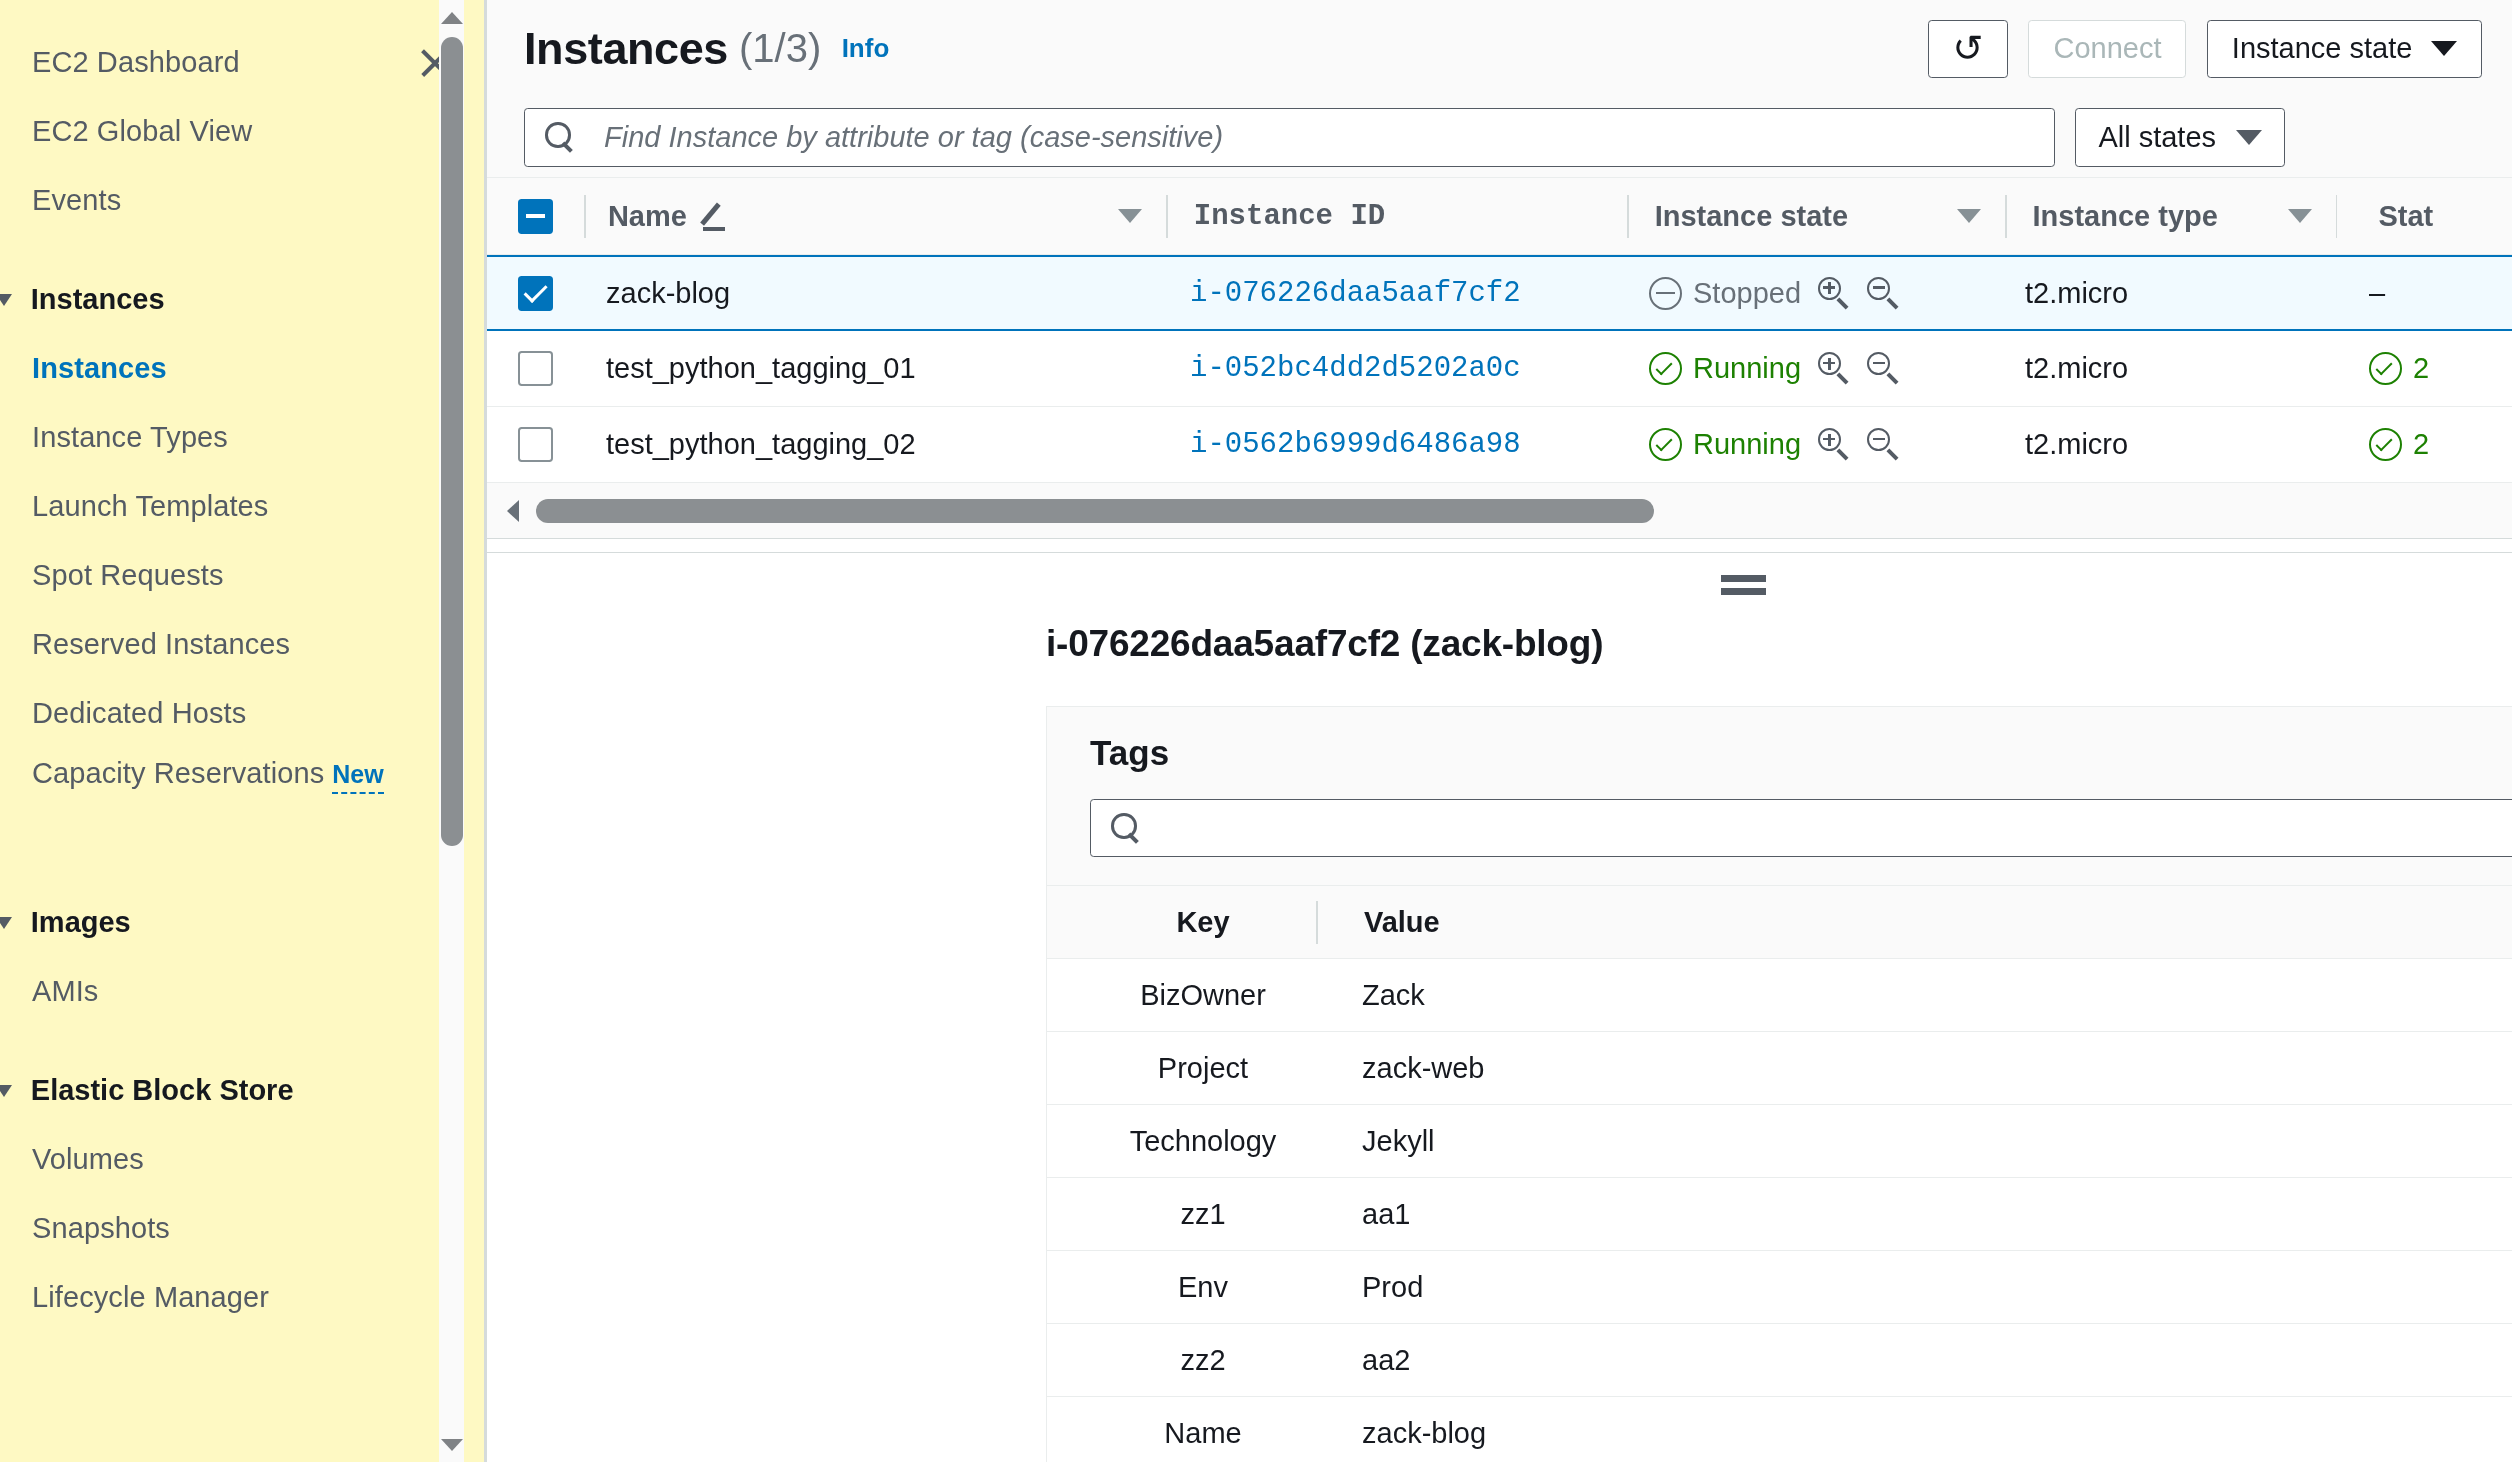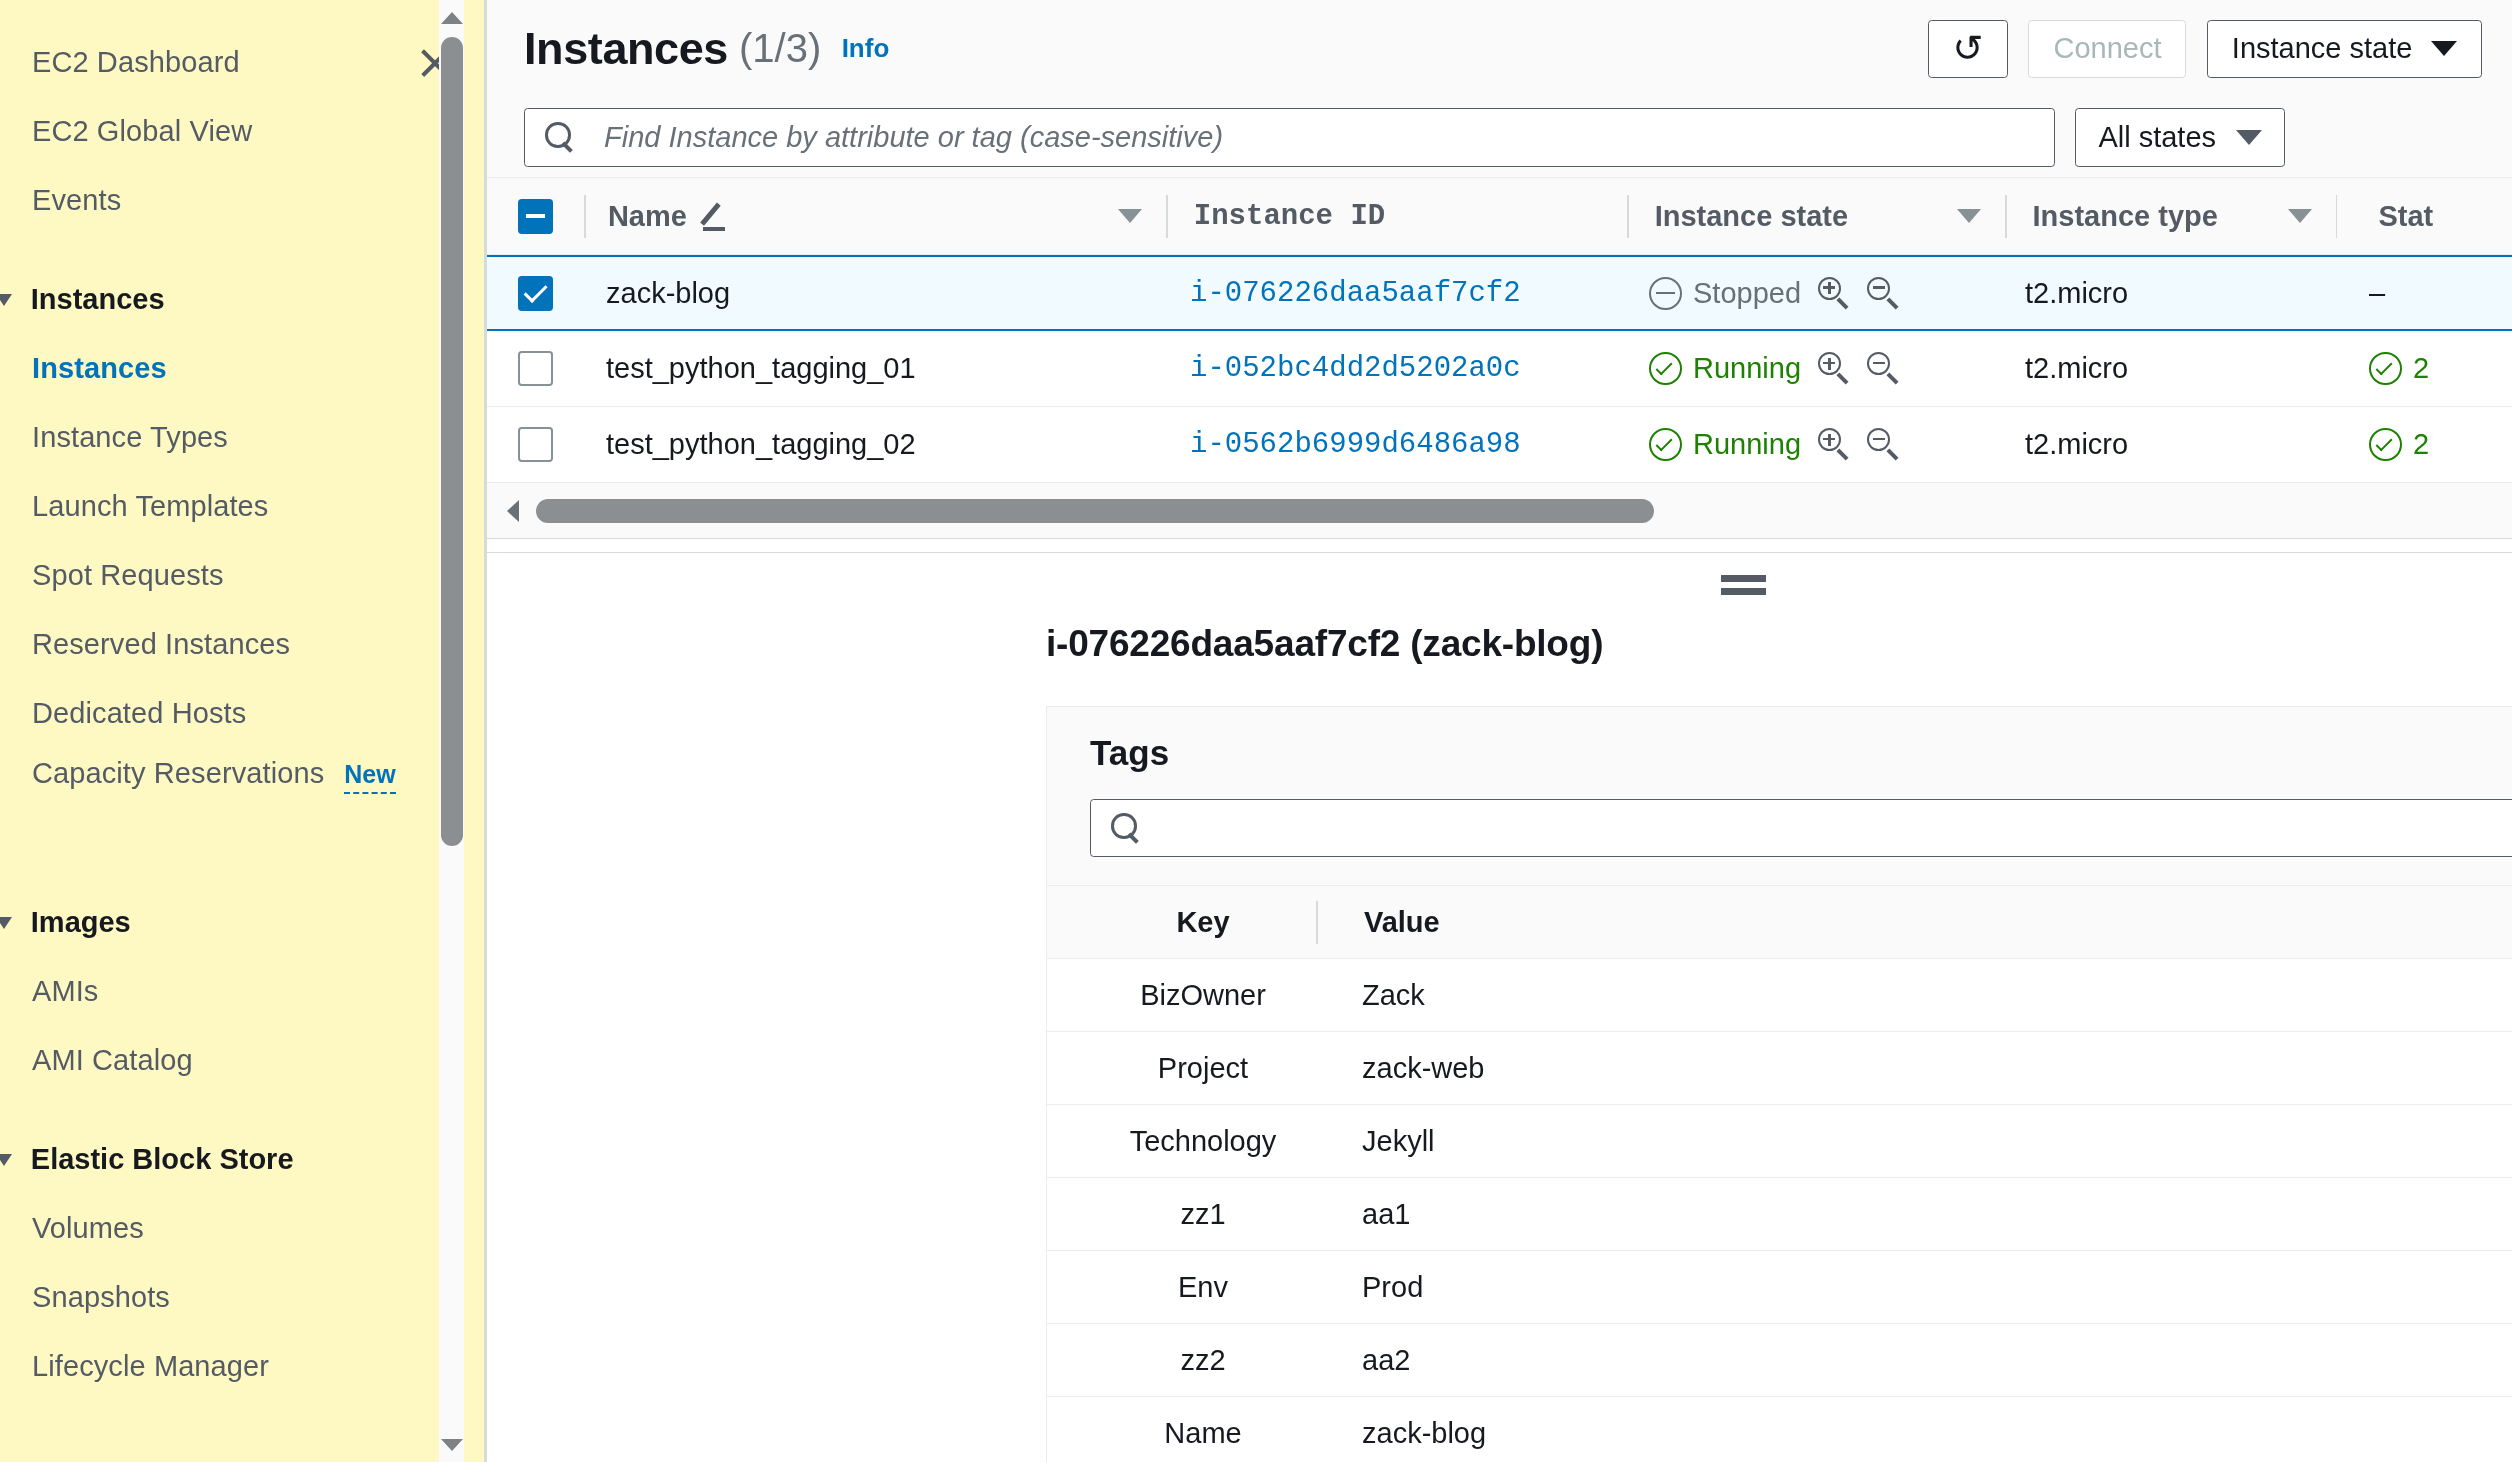"New" .badge-new { margin-left: 20px -> 8px }
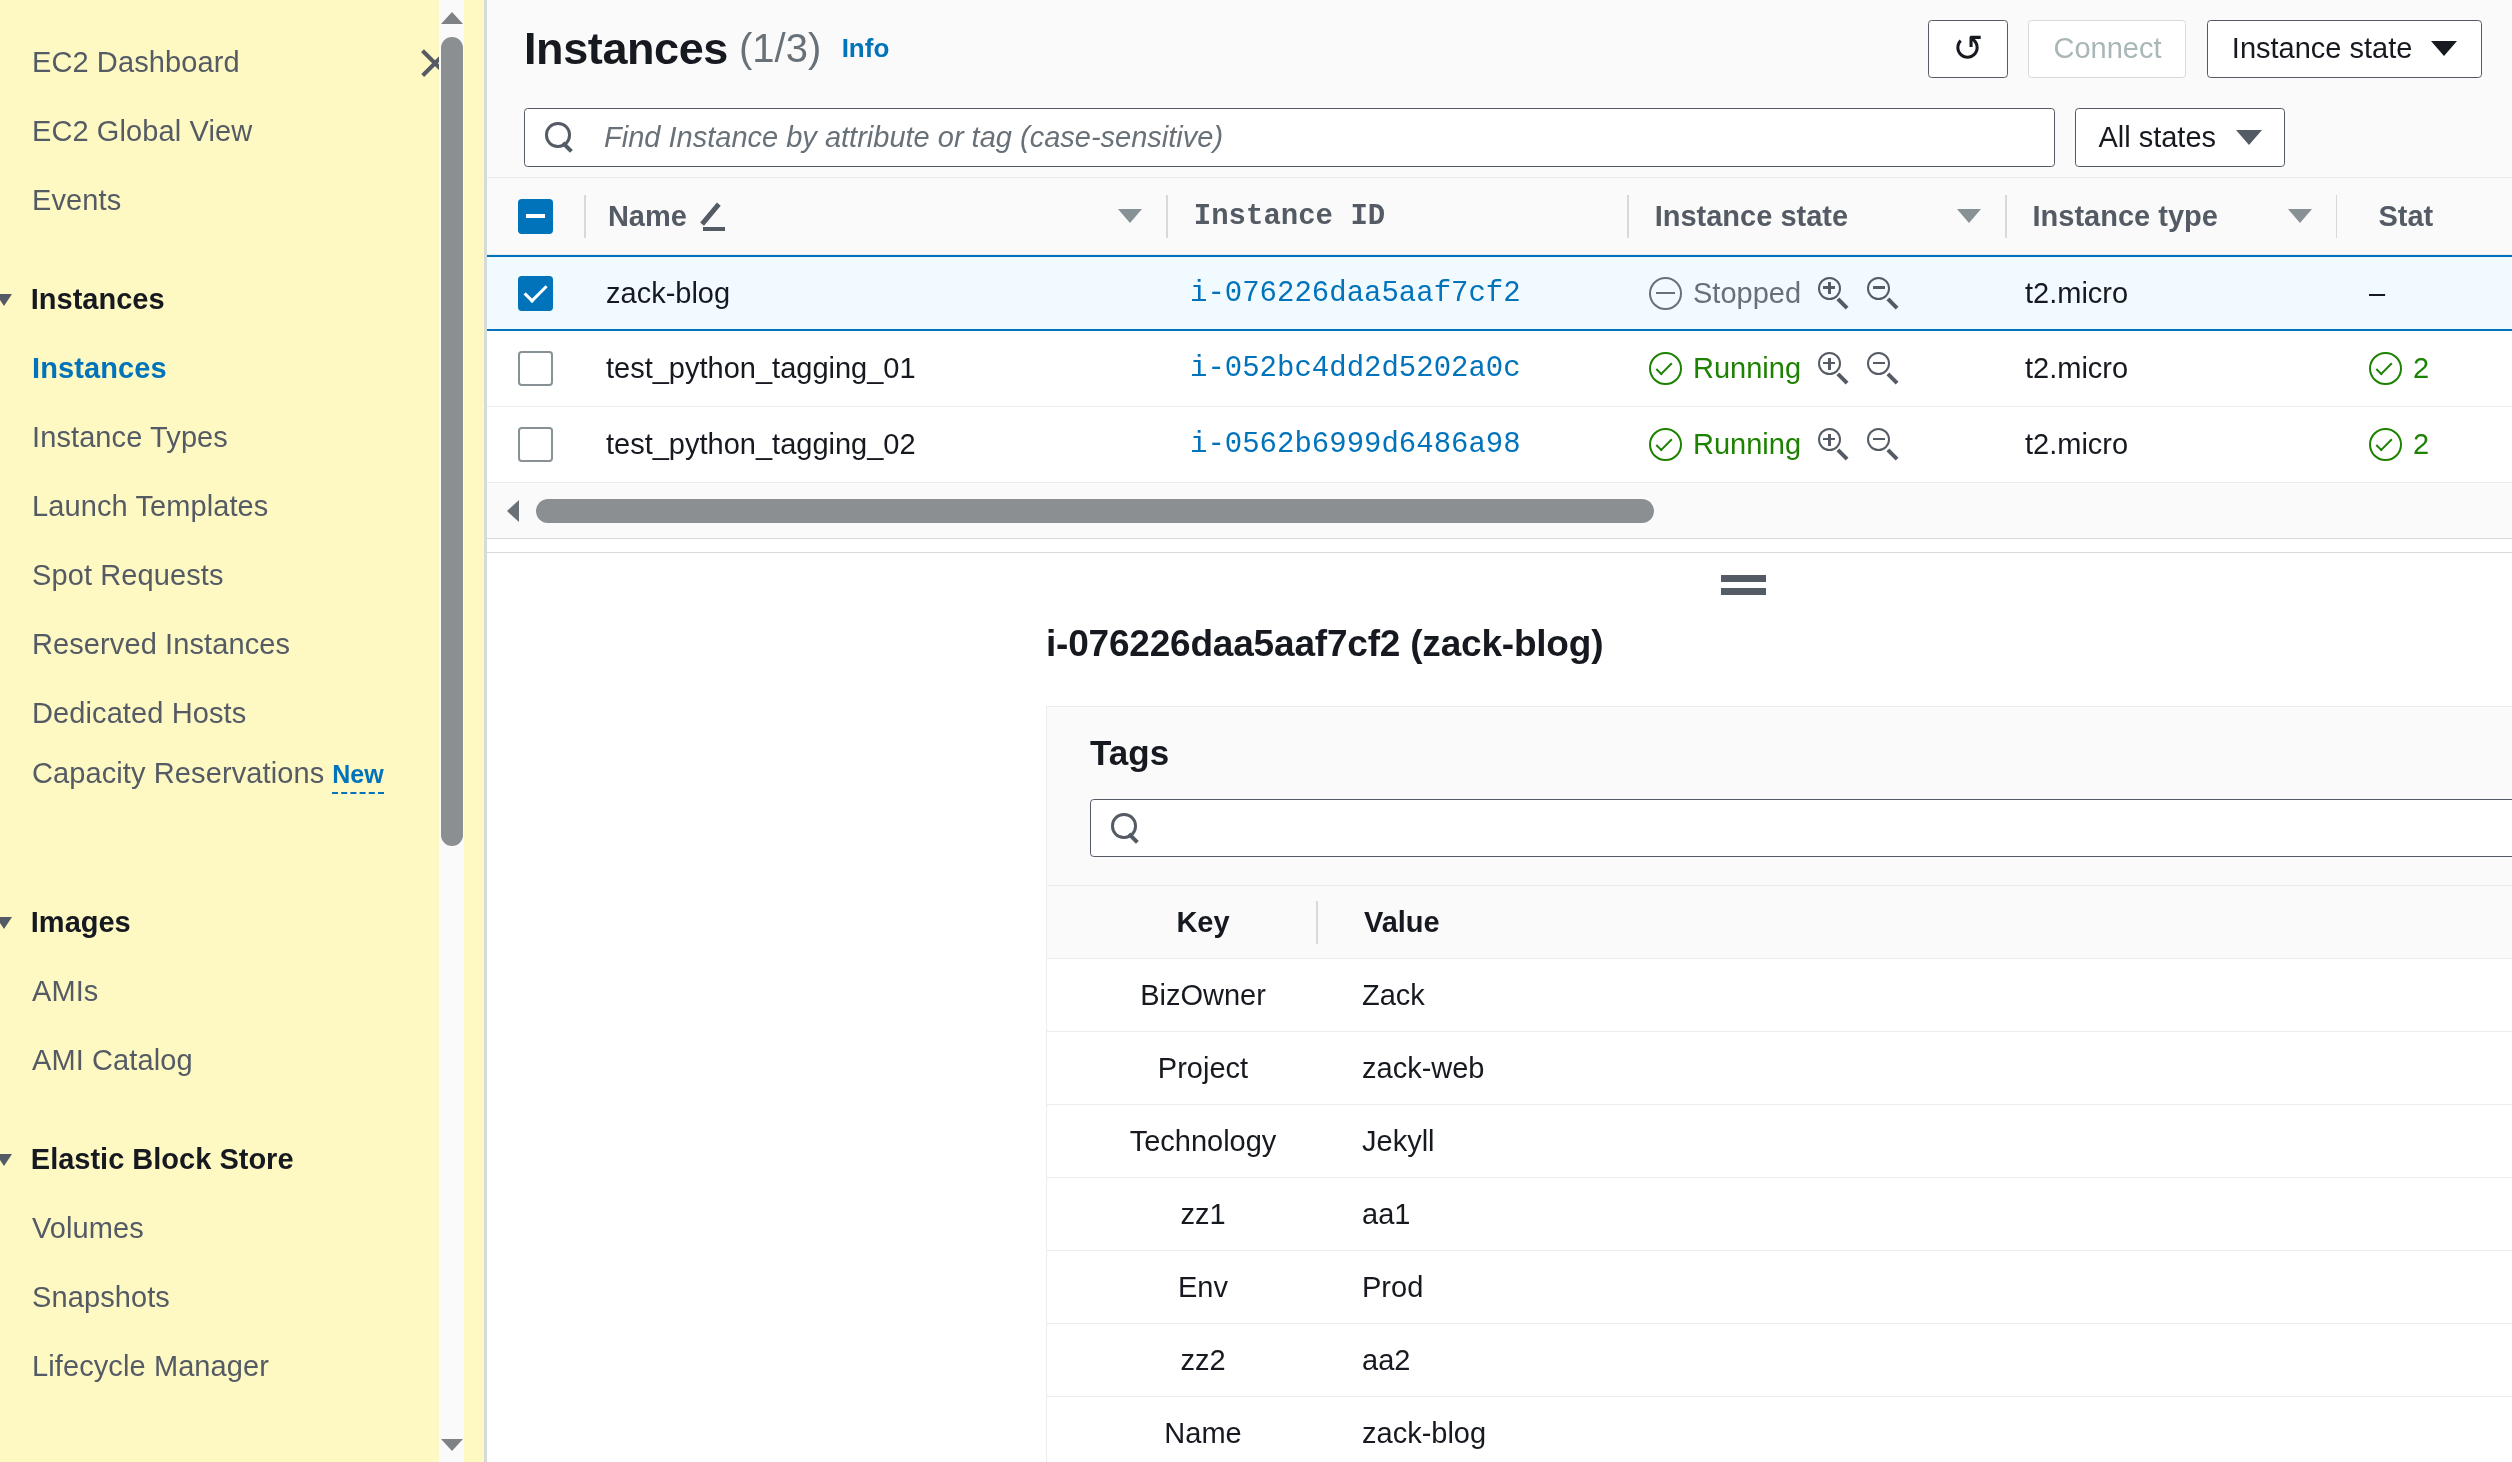"AMI Catalog" div.nav-row { html: <div> <span>AMI Catalog</span> </div> -> none }
